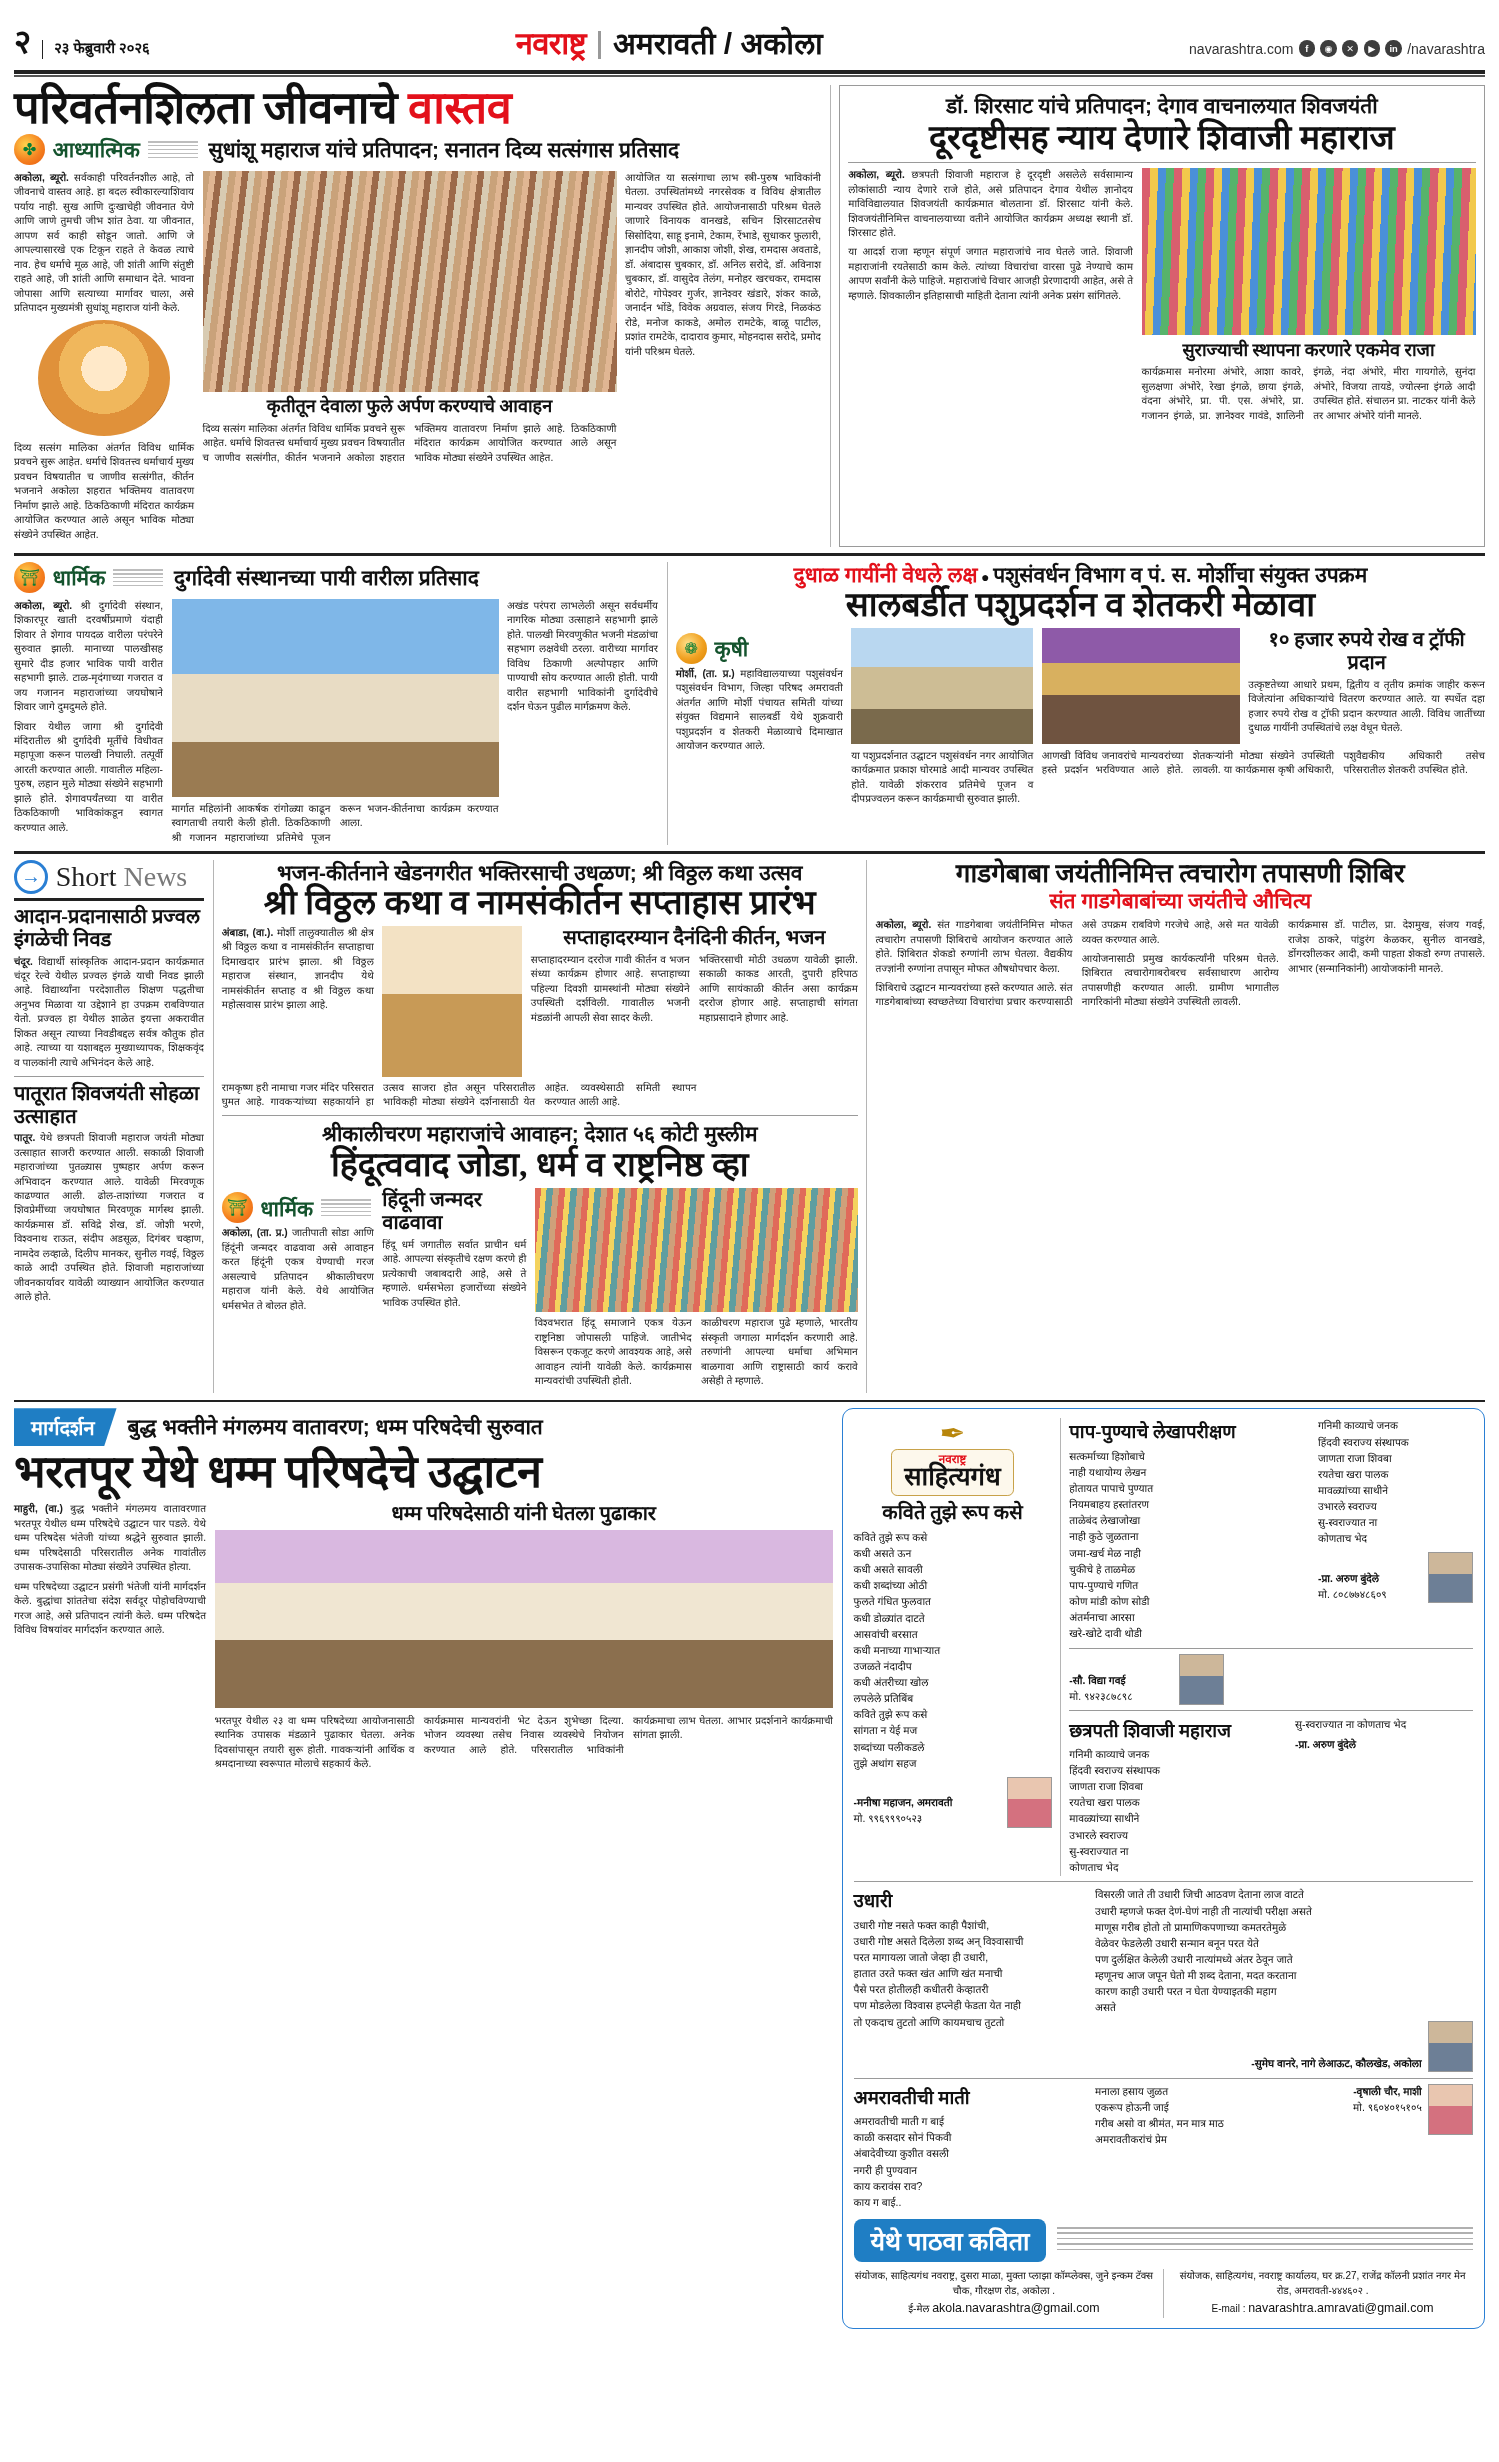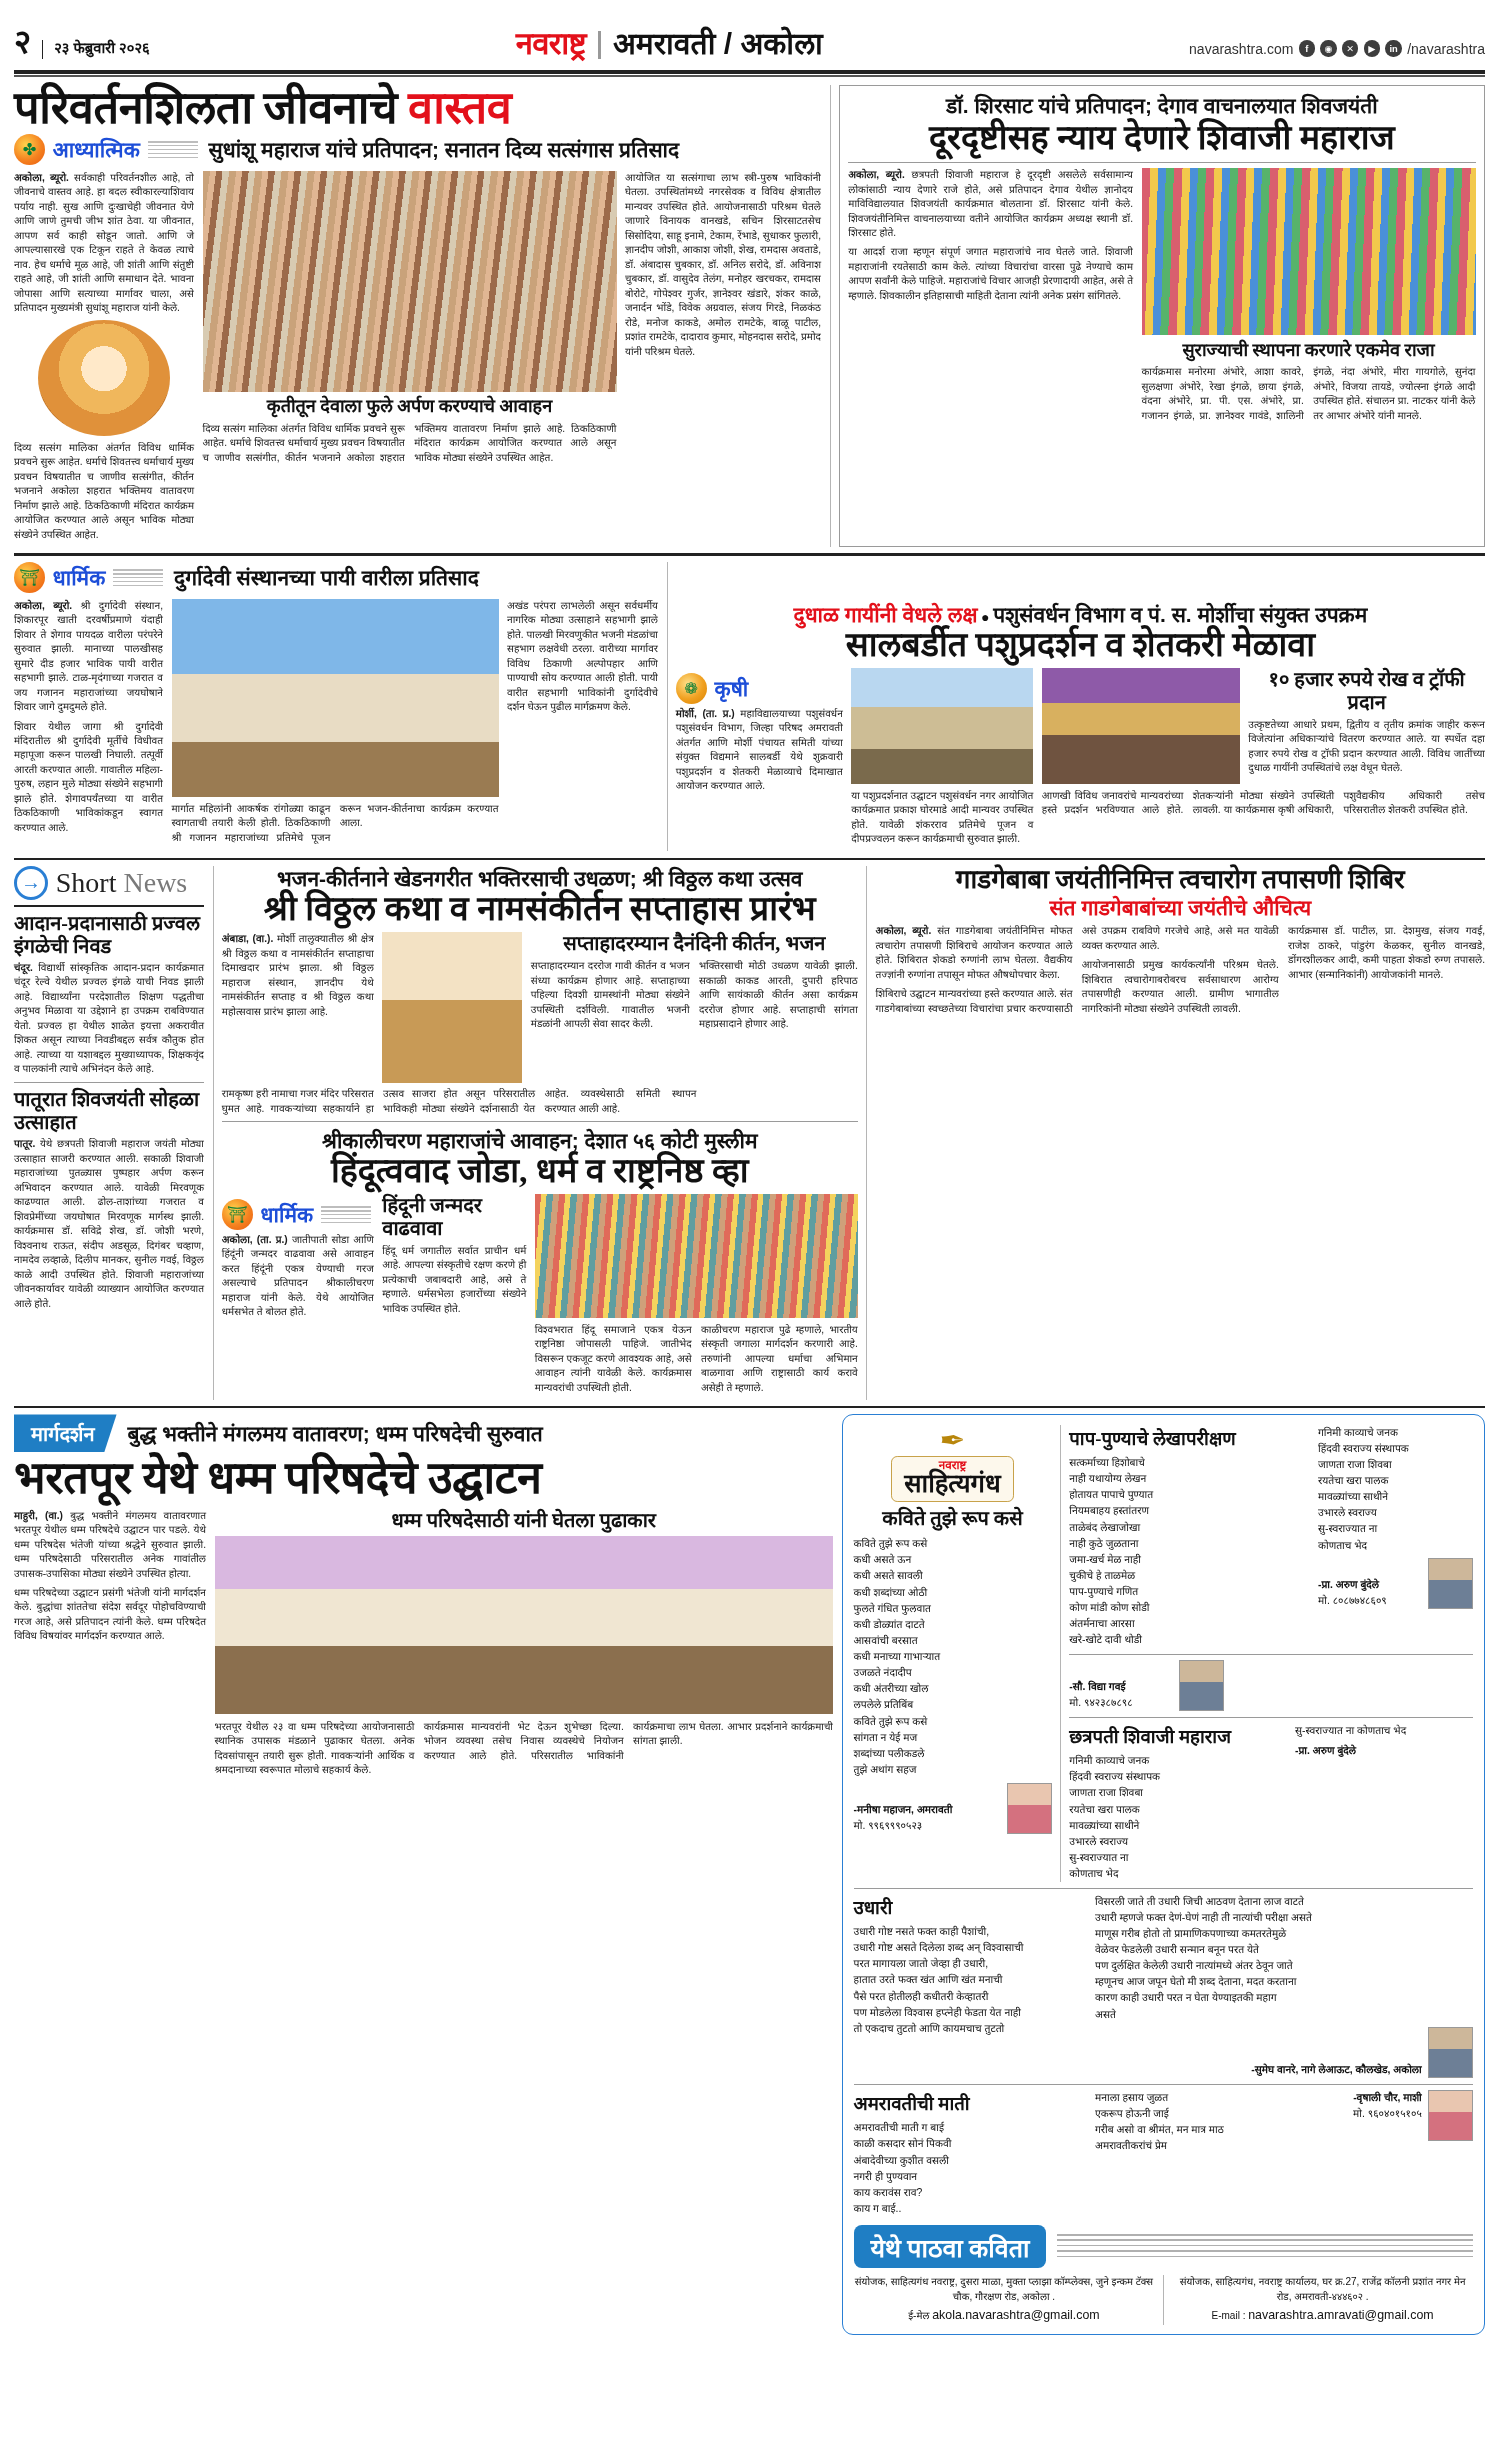"आध्यात्मिक" .badge-txt { color: #1d4ed8 -> #14532d }
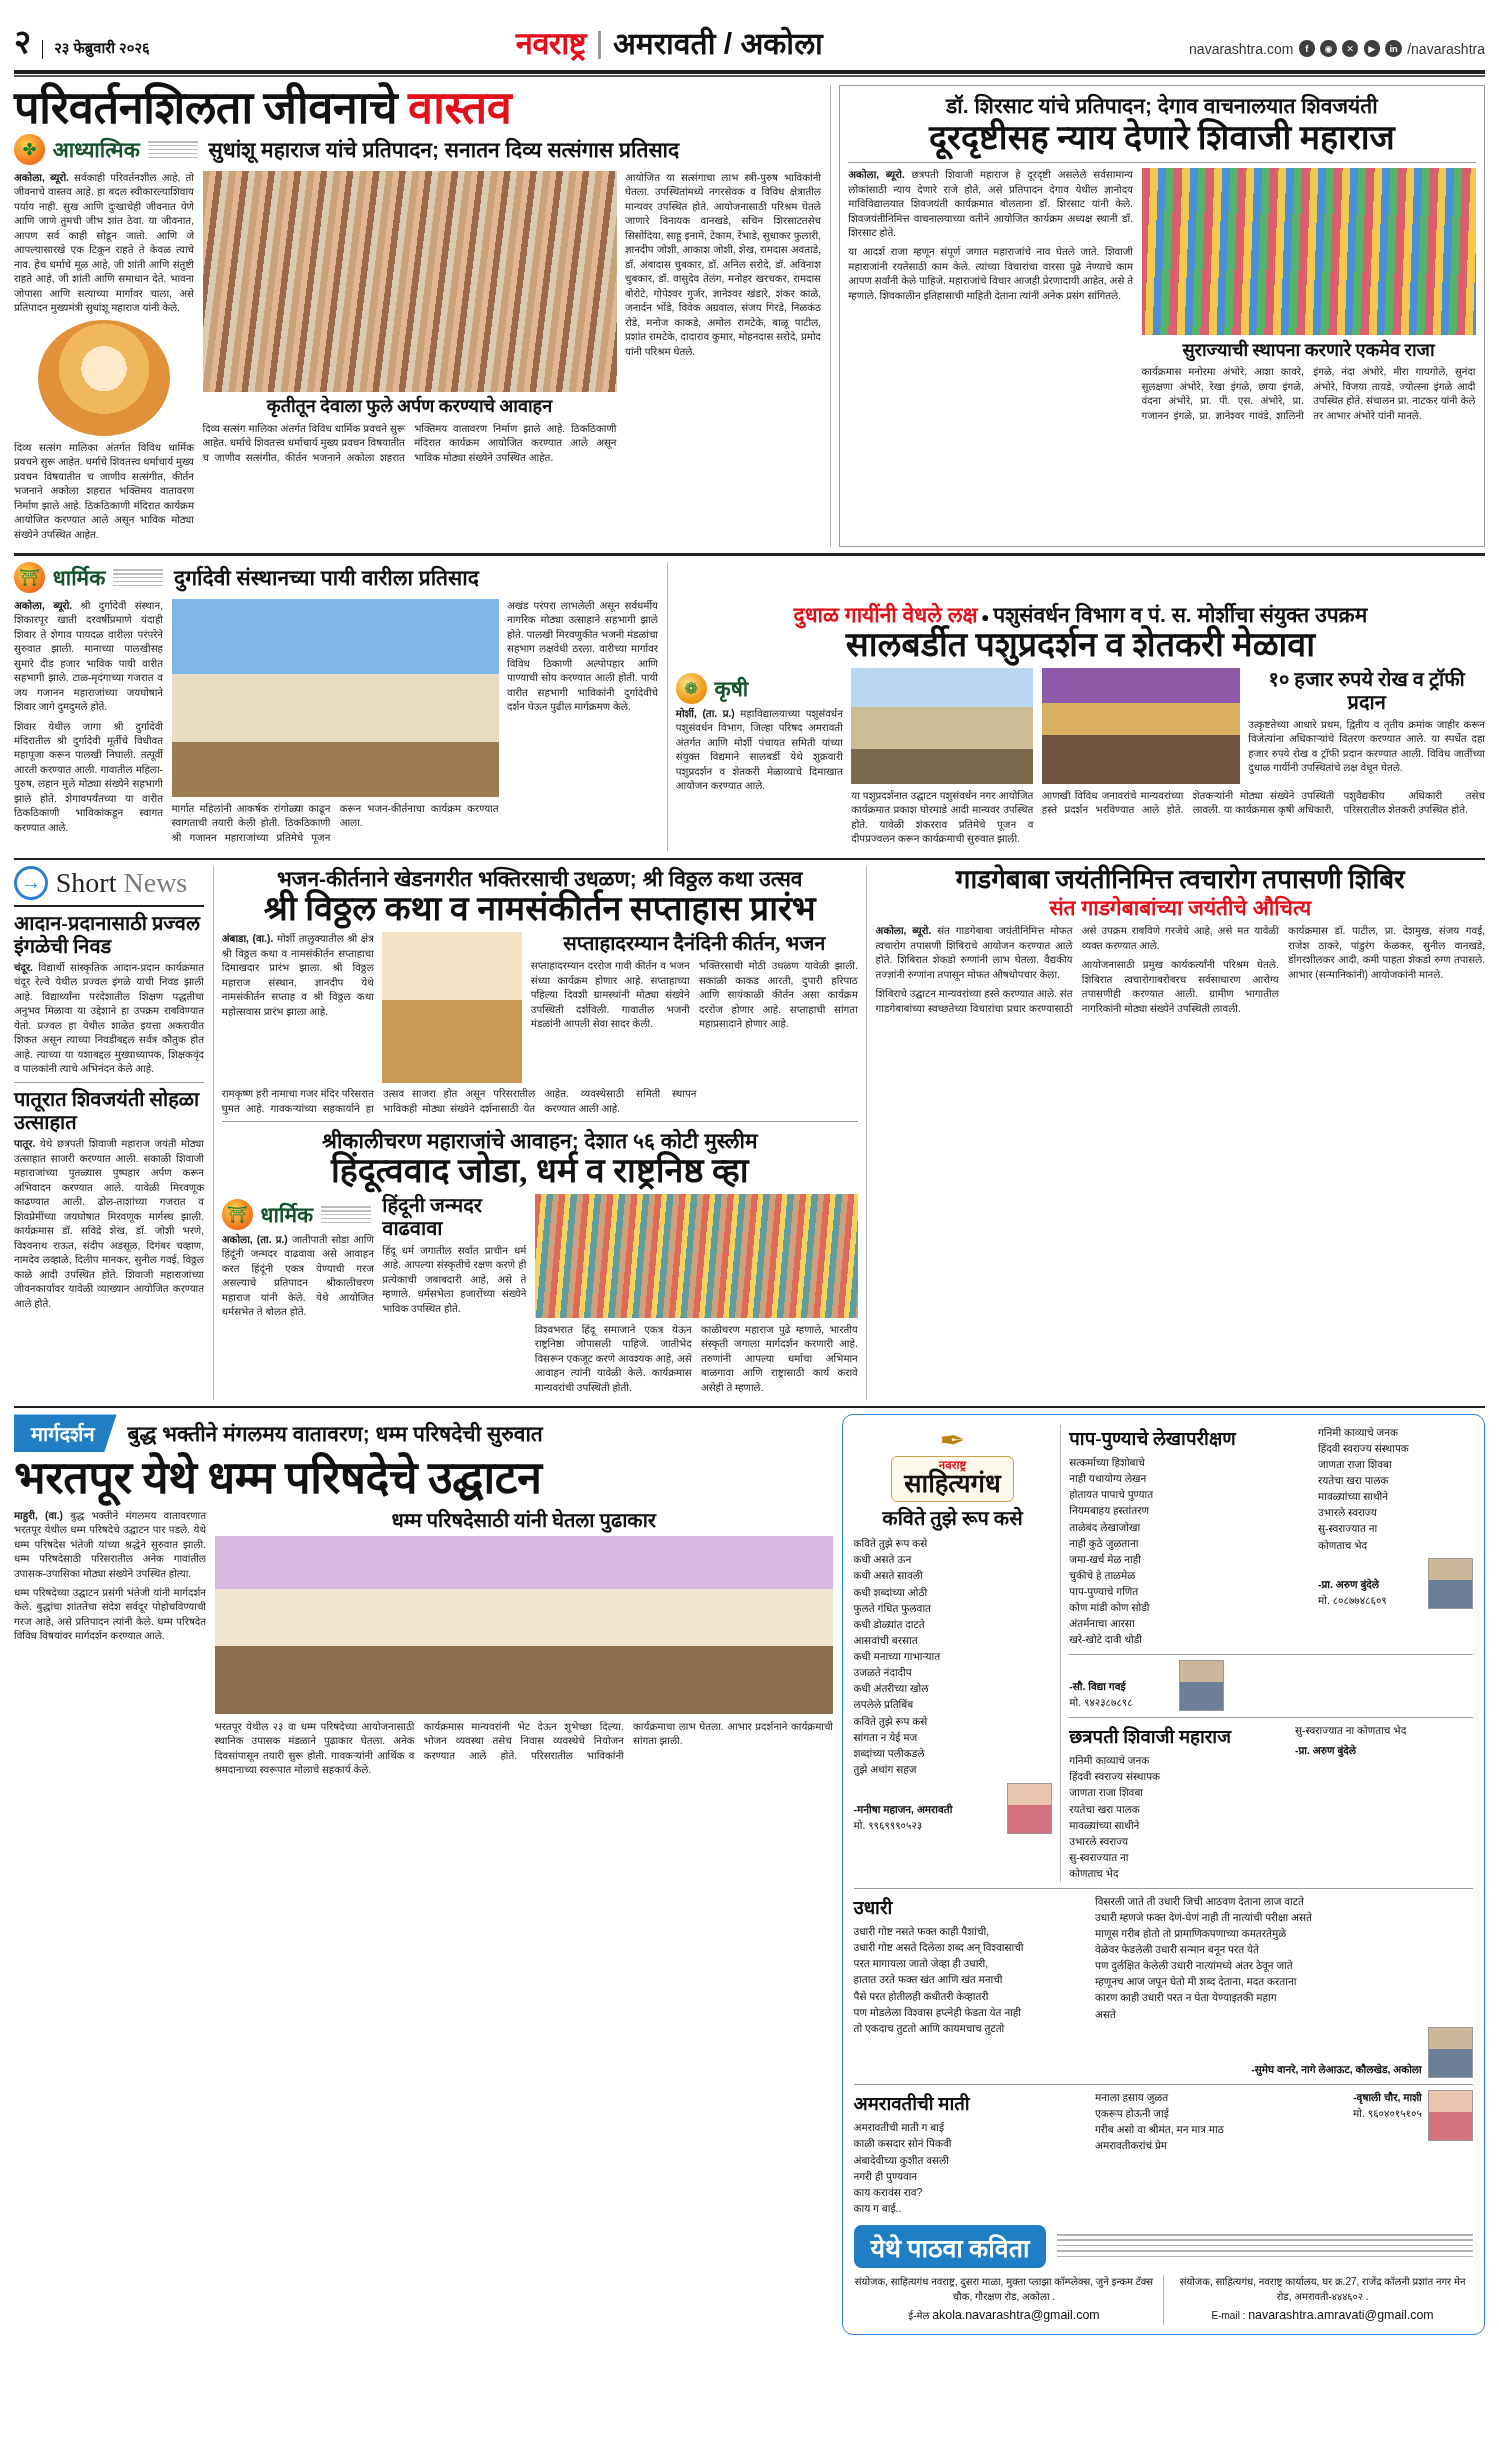"दुधाळ गायींनी वेधले लक्ष ●" div { margin-top: 40px -> none }
